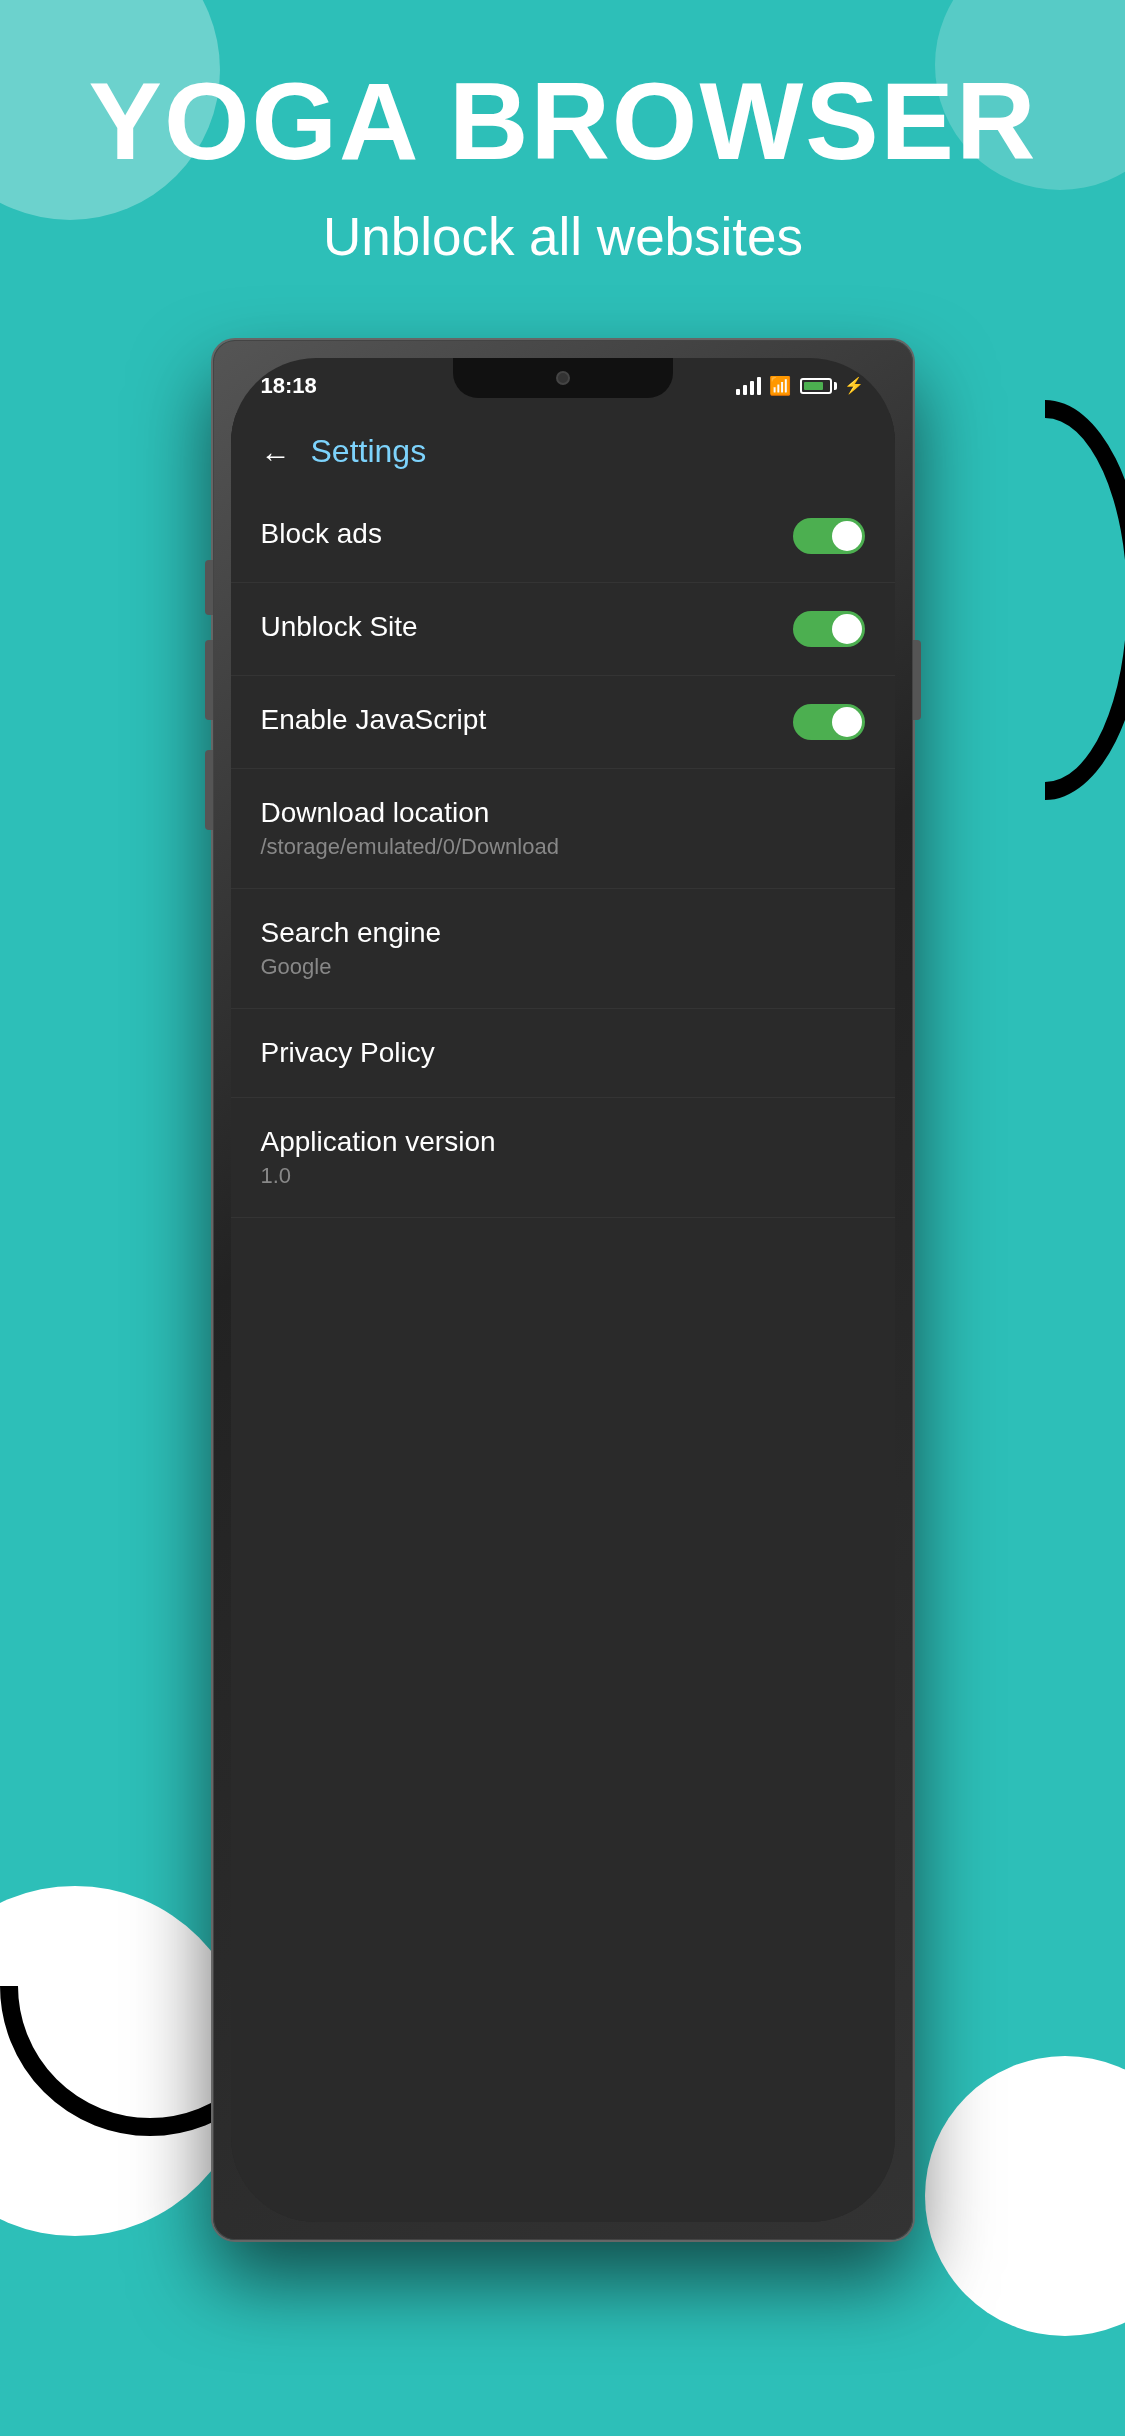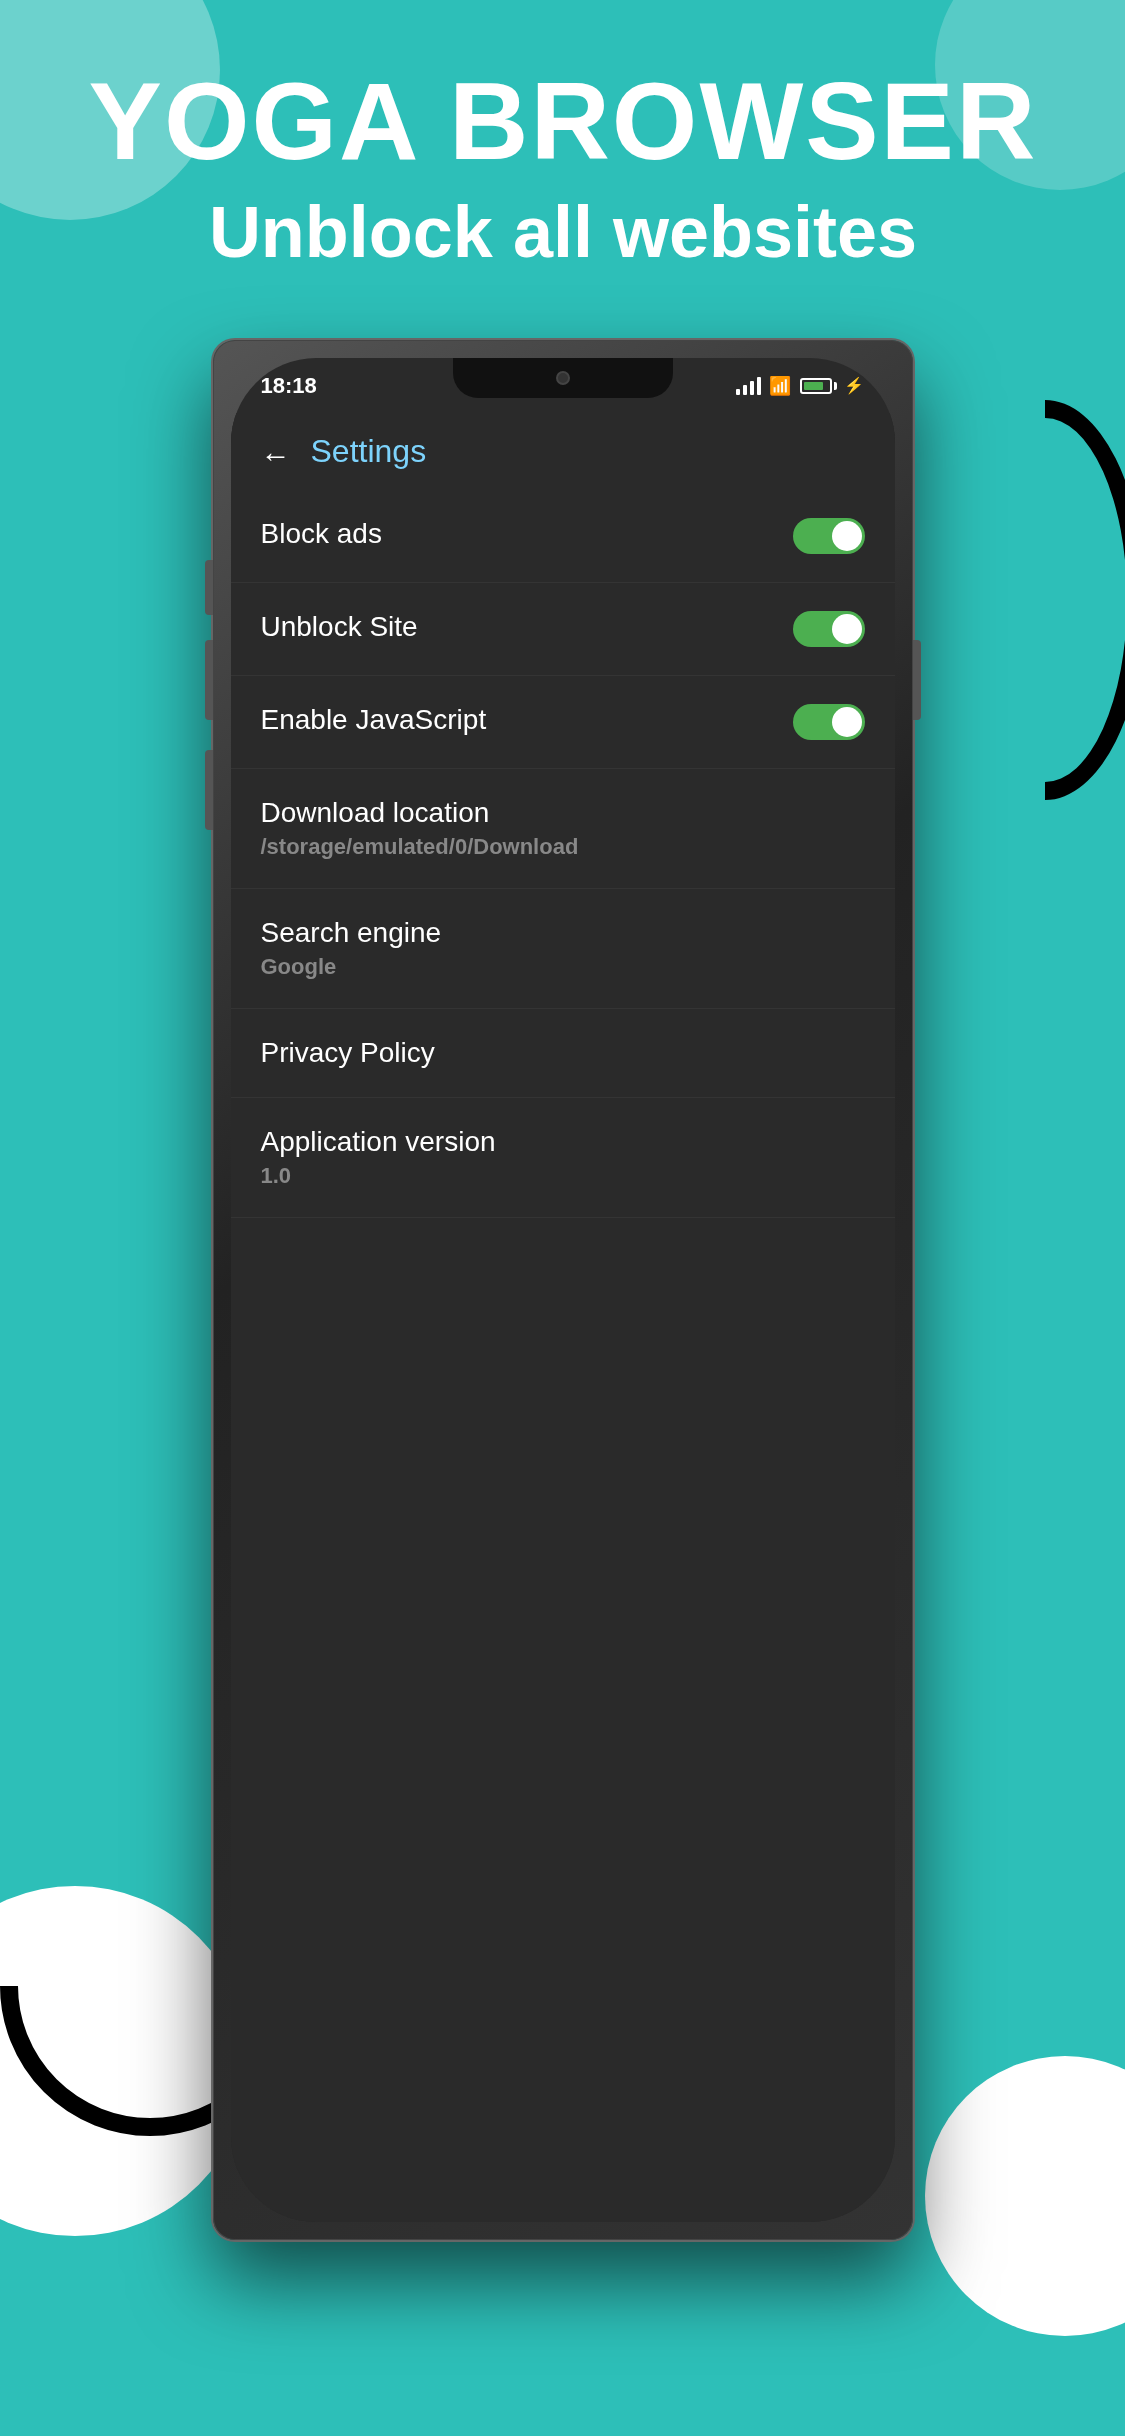"Unblock all websites" .app-subtitle { font-size: 72px -> 53px; font-weight: 700 -> 400; margin-top: 10px -> 25px }
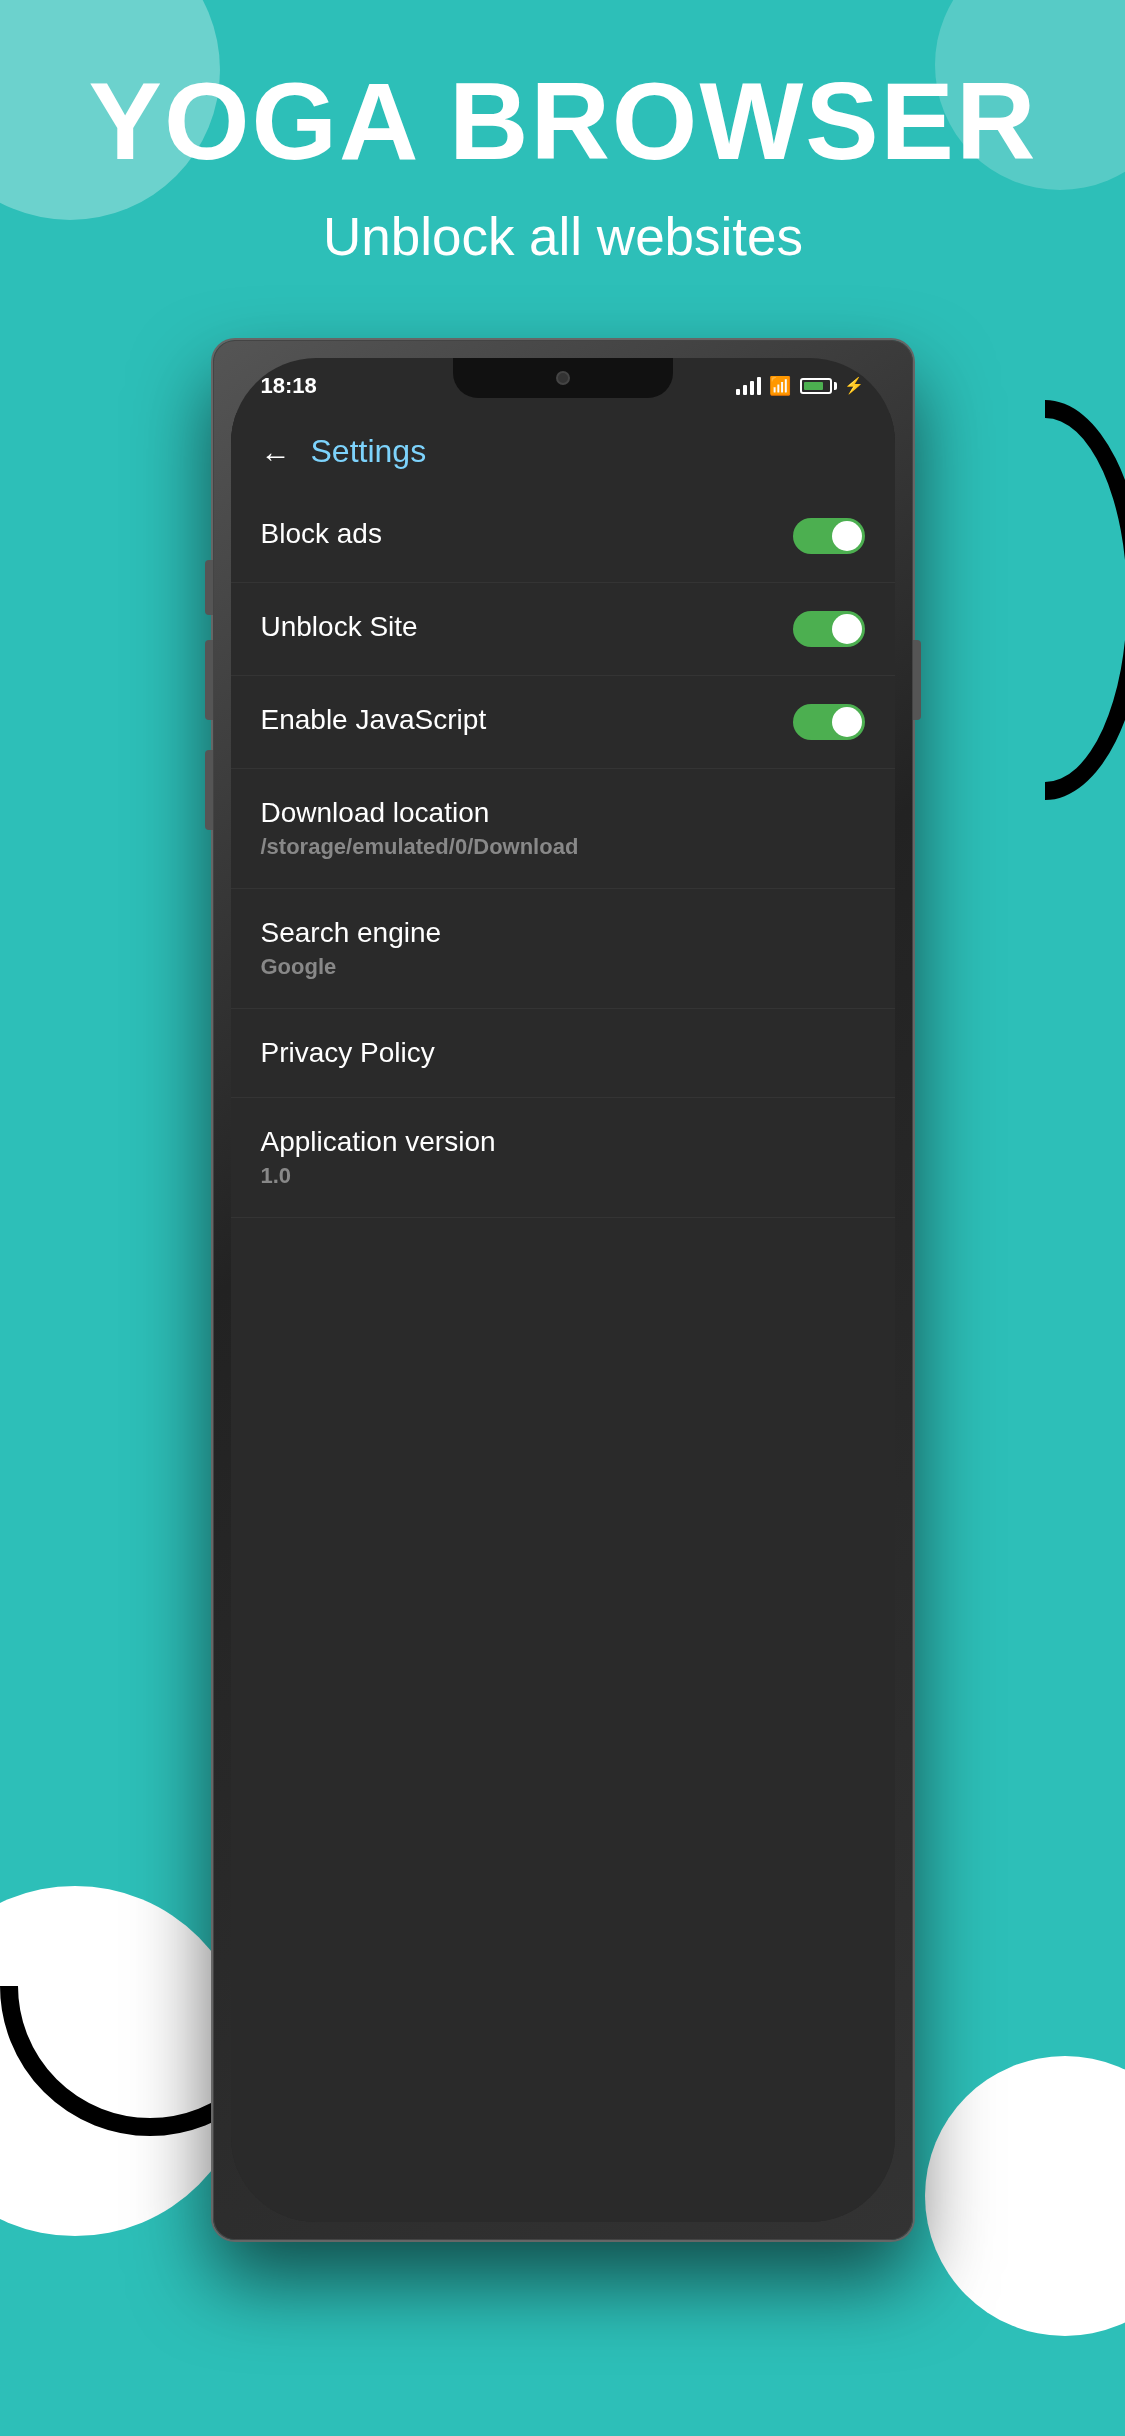"/storage/emulated/0/Download" .settings-item-subtitle { font-weight: bold -> none }
